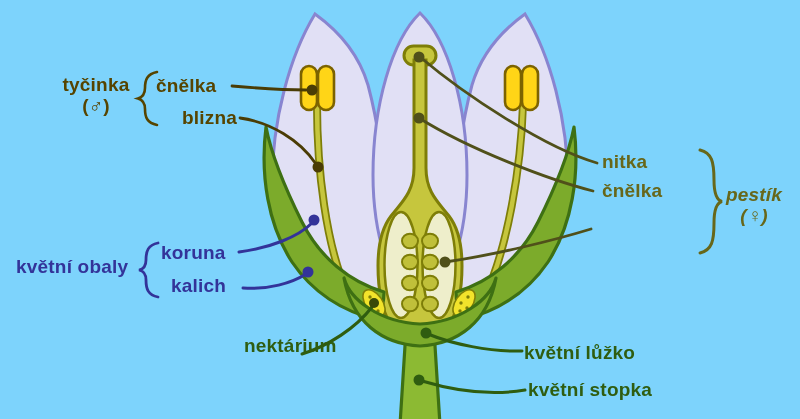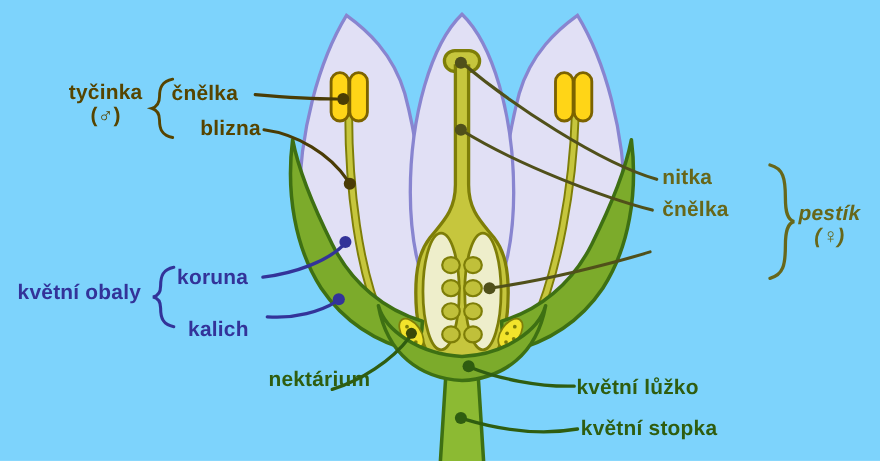"kalich" div.lbl { top: 289px -> 275px }
